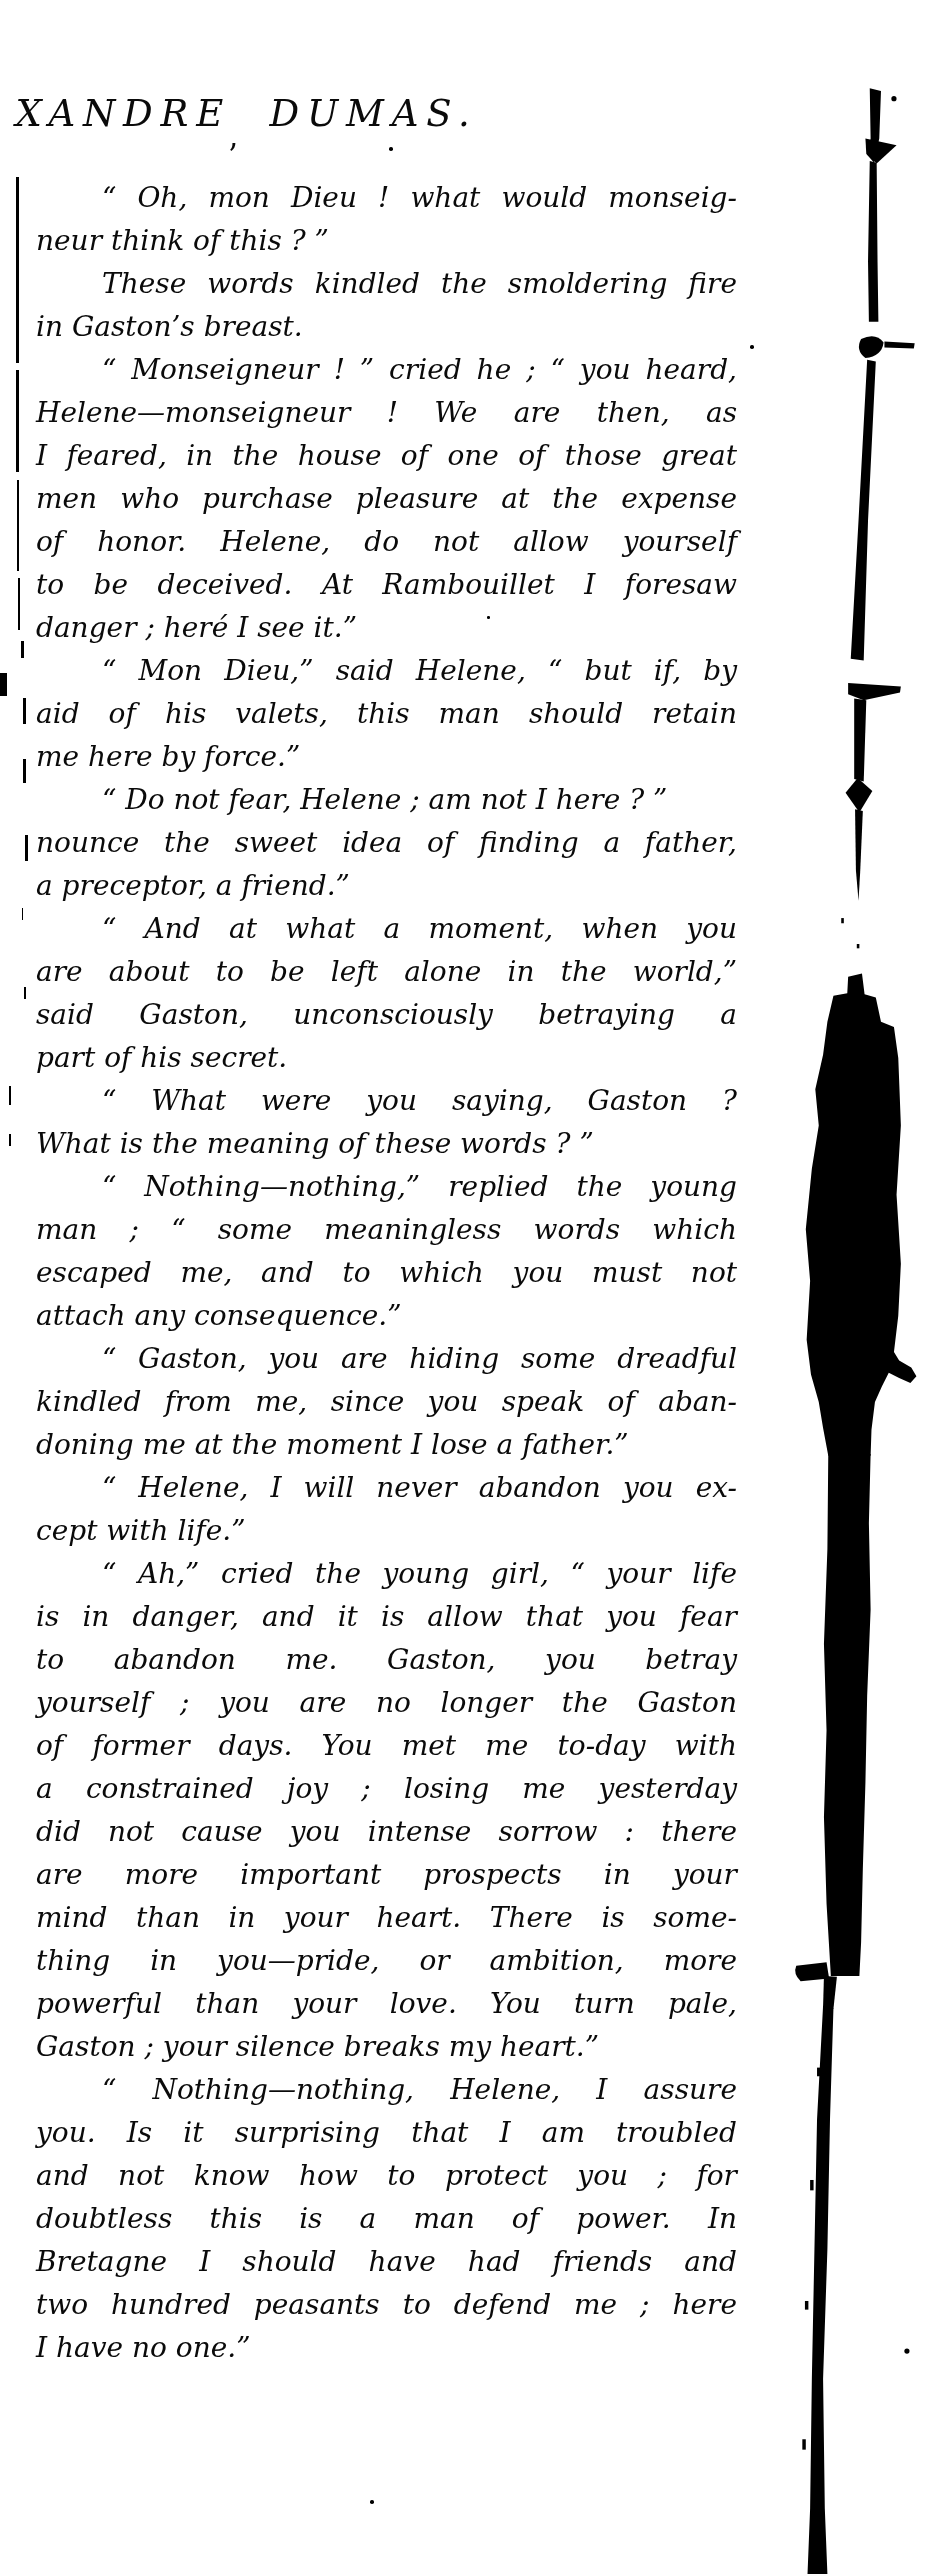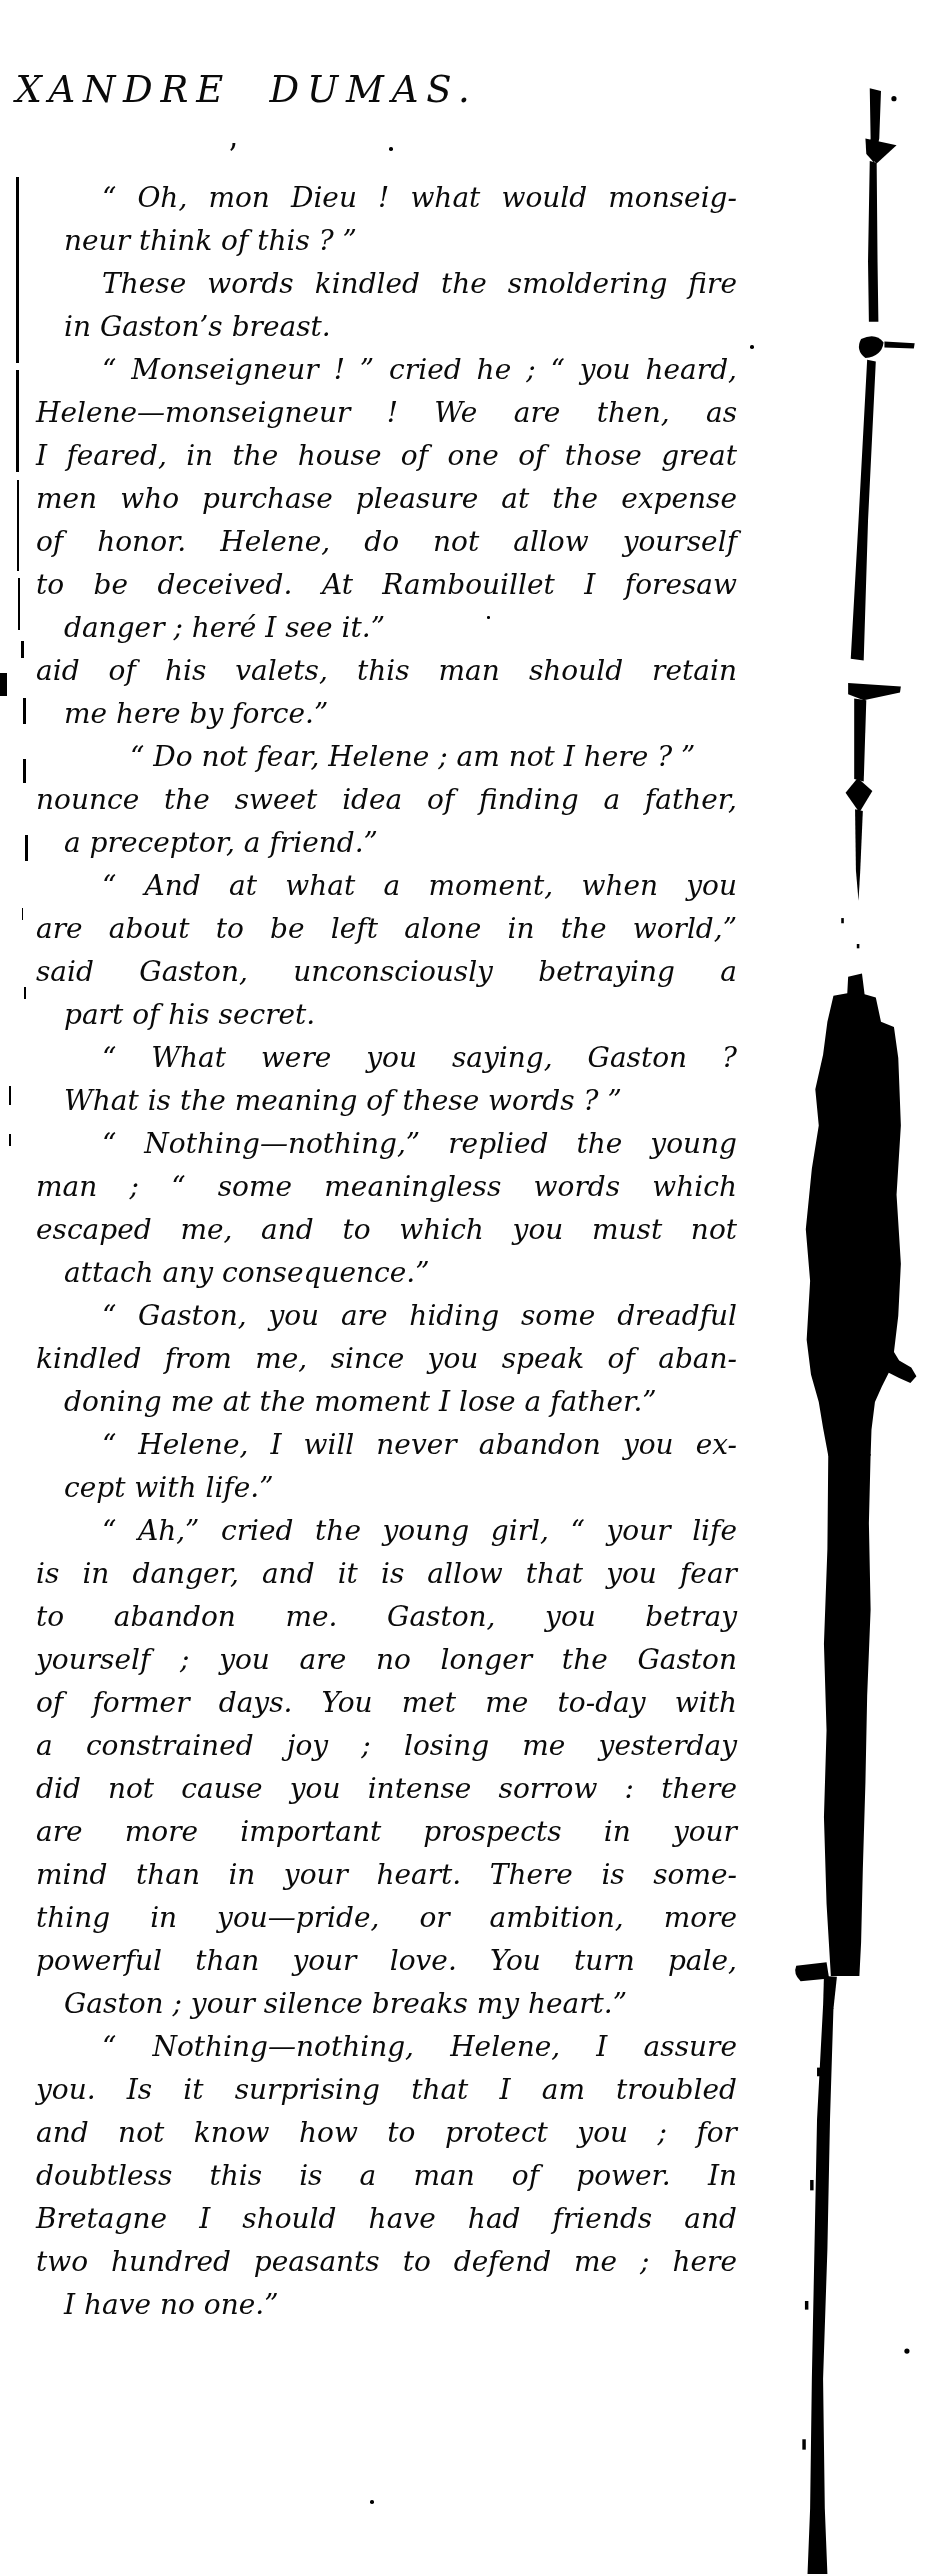"XANDRE DUMAS." .running-header { top: 68px -> 92px }
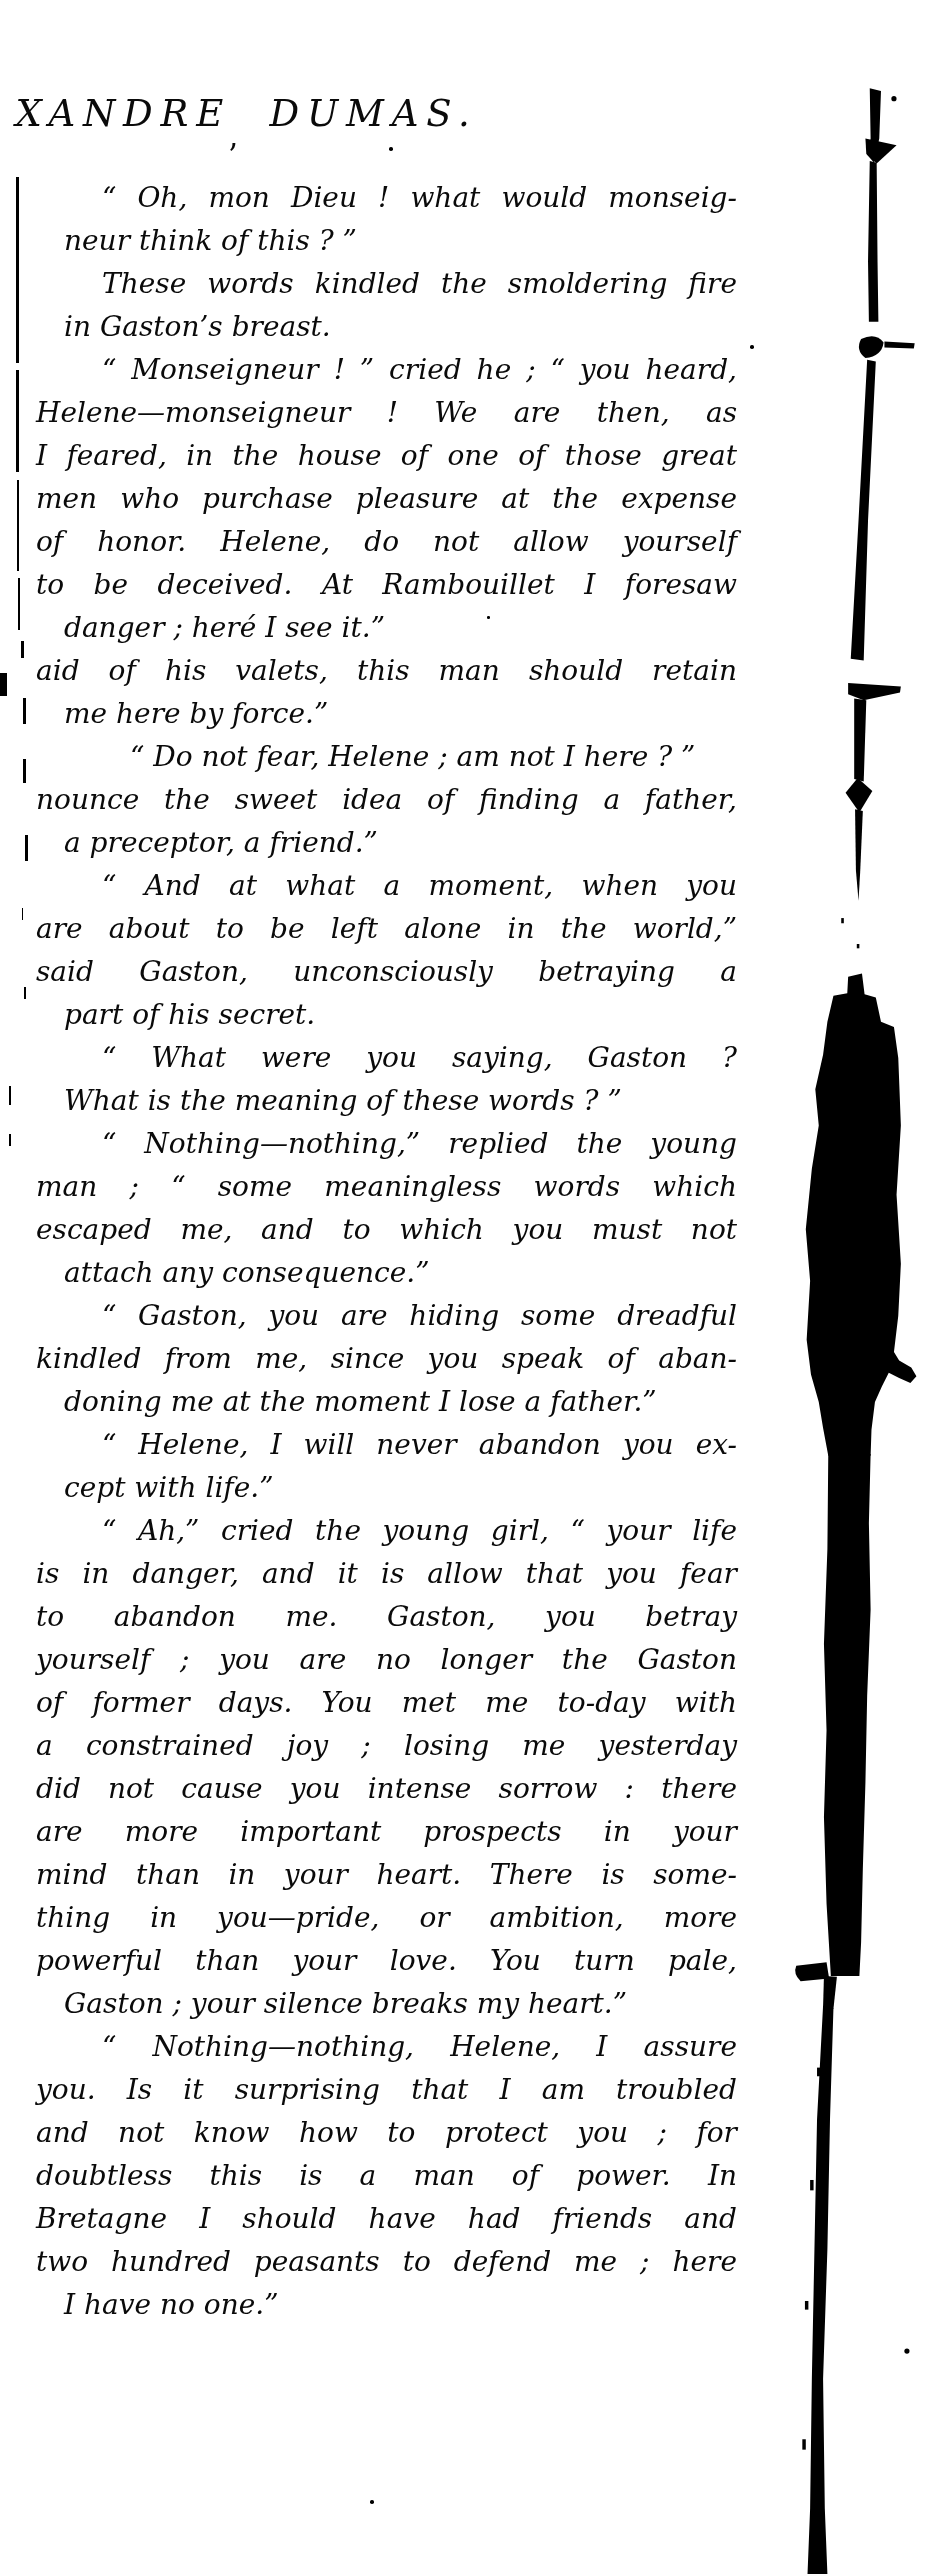"neur think of this ?" .line.last { margin-left: 28px -> none }
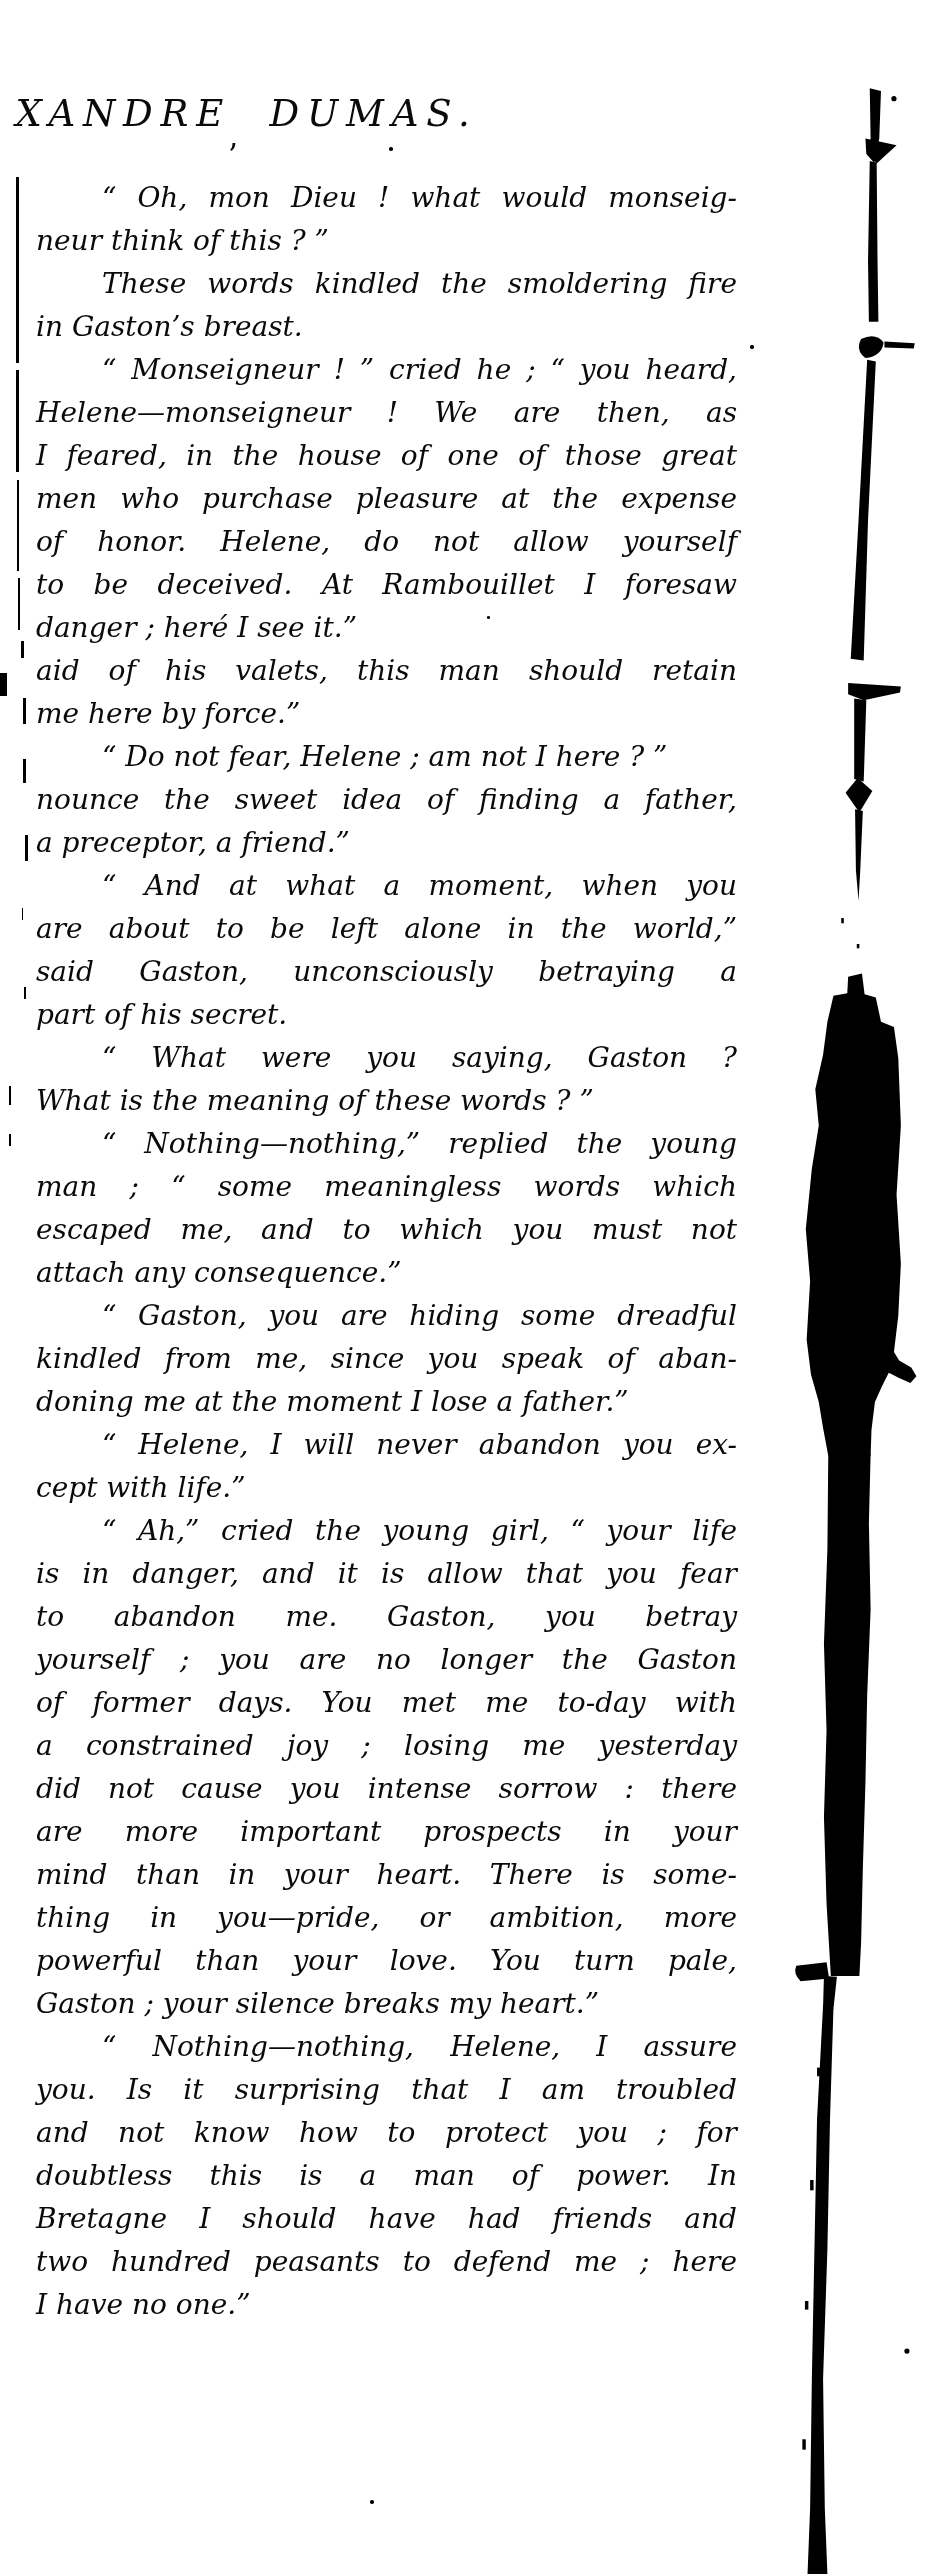"“ Mon Dieu,” said Helene," div.line { html: none -> <div>“ Mon Dieu,” said Helene, “ but if, by</div> }
